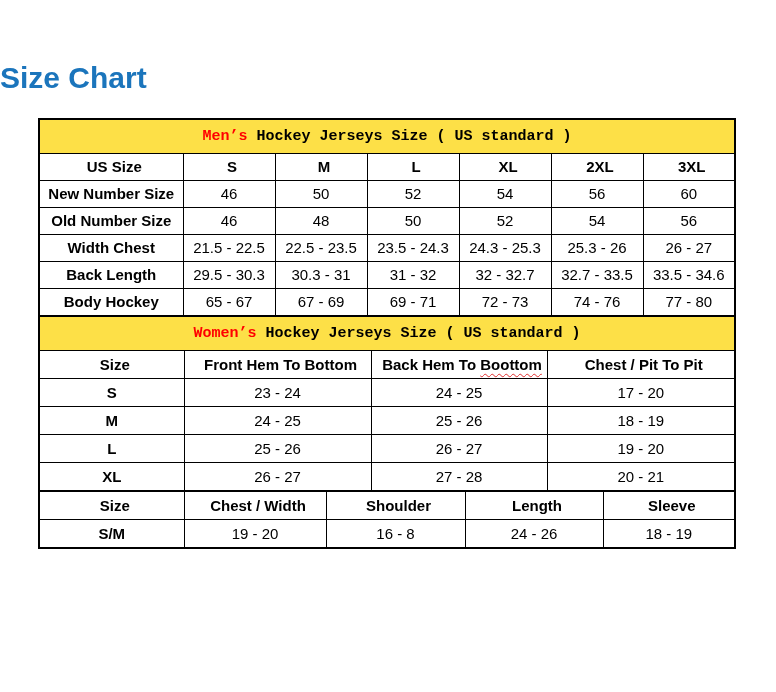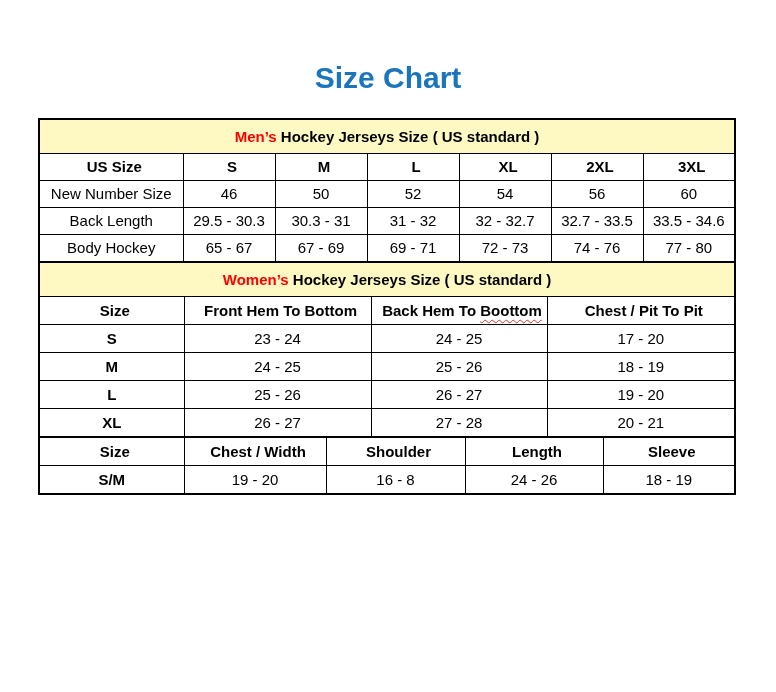"Size Chart" .page-title { text-align: center -> left }
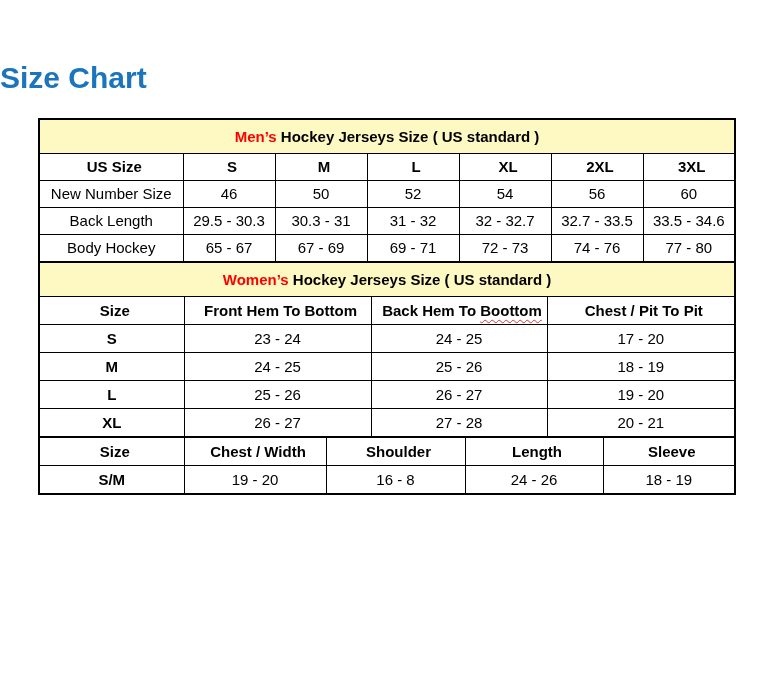"Men’s Hockey Jerseys Size (" .band-cell { background: #fef9c3 -> #fde047; font-family: none -> Liberation Mono, monospace }
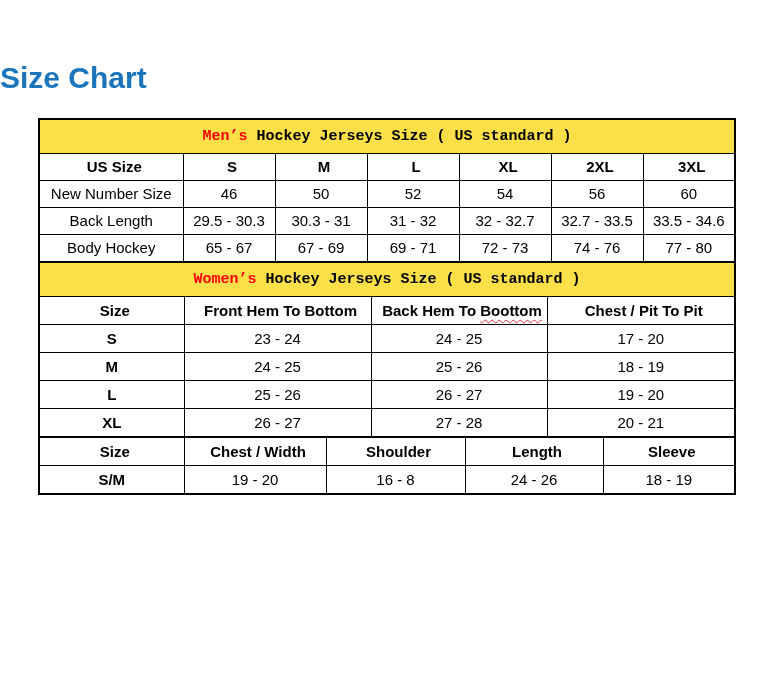"New Number Size" td.row-label { font-weight: 400 -> 700 }
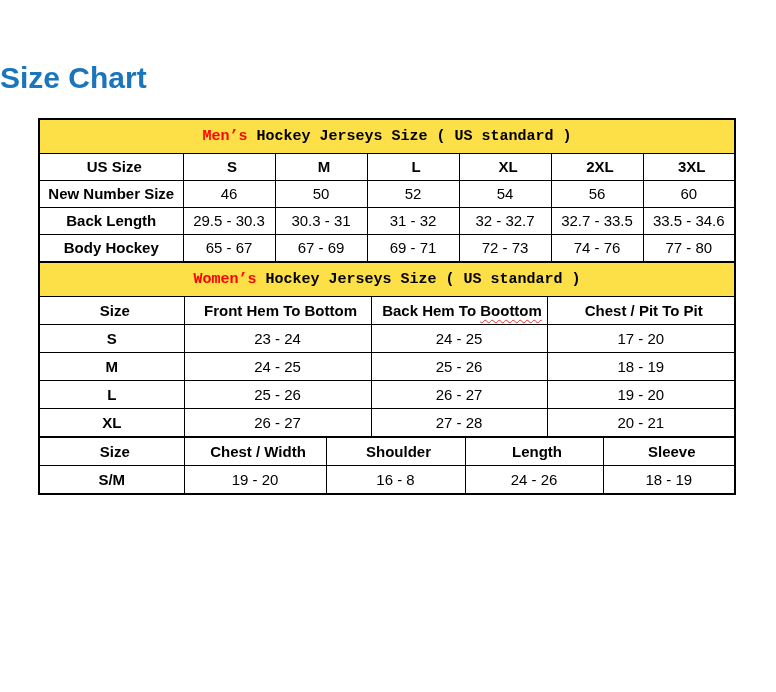"Old Number Size" tr { html: none -> <tr> <td>Old Number Size</td> <td>46</td> <td>48</td> <td>50</td> <td>52</td> <td>54</td> <td>56</td> </tr> }
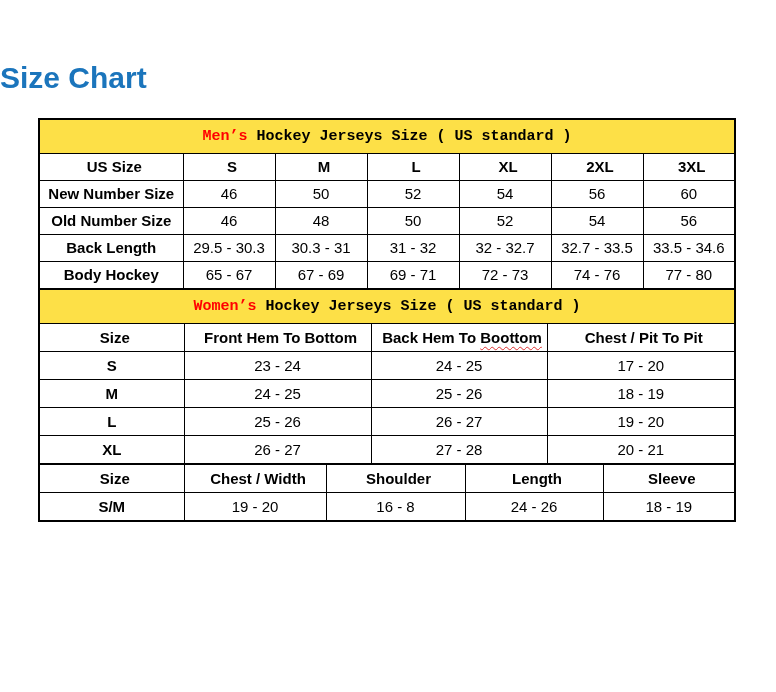"Width Chest" tr { html: none -> <tr> <td>Width Chest</td> <td>21.5 - 22.5</td> <td>22.5 - 23.5</td> <td>23.5 - 24.3</td> <td>24.3 - 25.3</td> <td>25.3 - 26</td> <td>26 - 27</td> </tr> }
